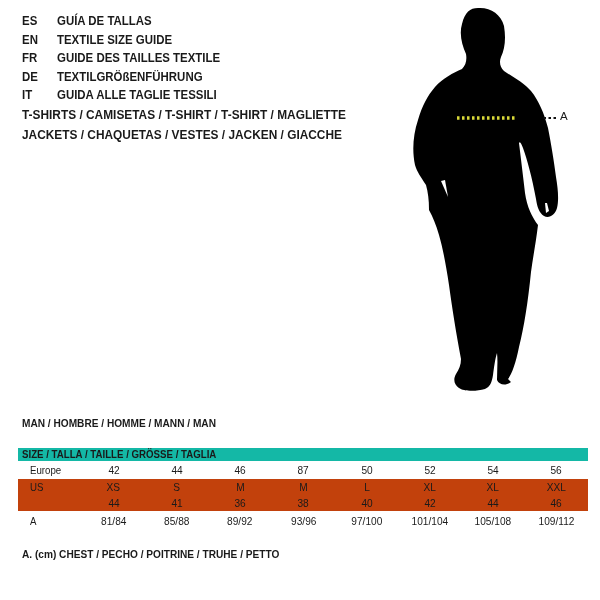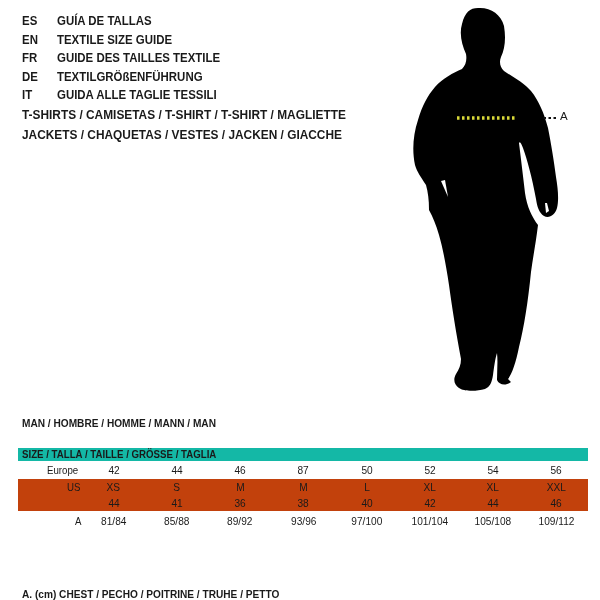"Europe" .tlabel { margin-left: none -> 8px; text-align: right -> left }
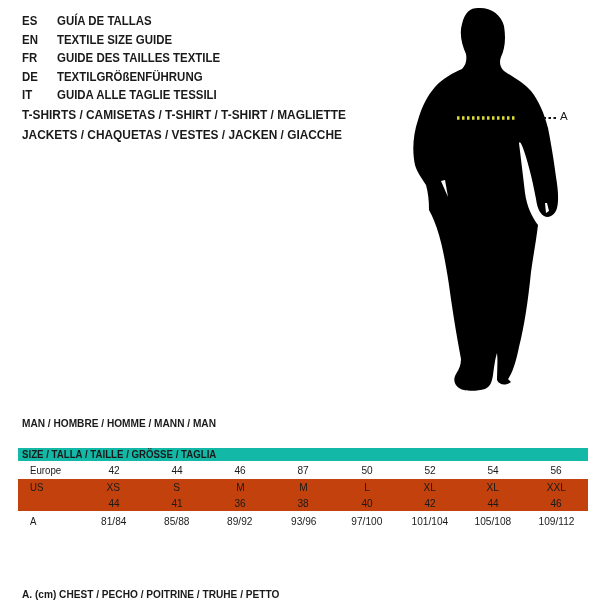"A. (cm) CHEST / PECHO" .footnote { margin-top: 40px -> none }
